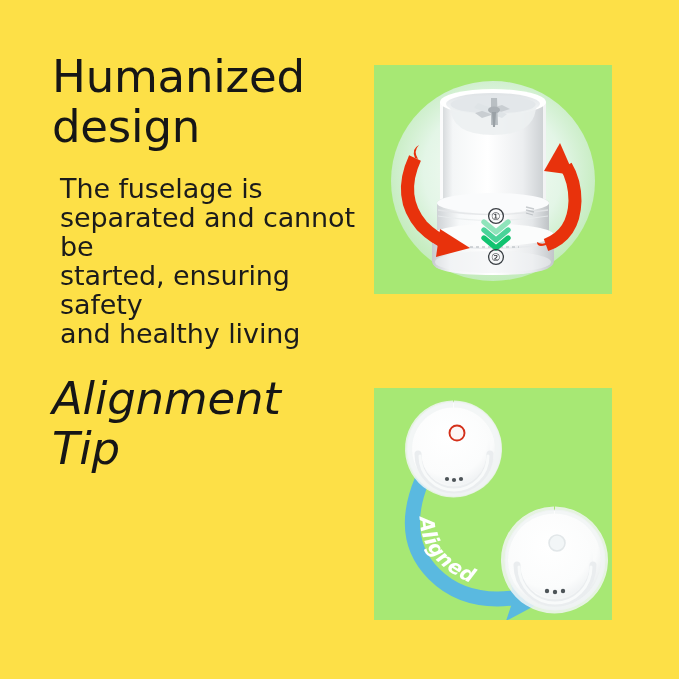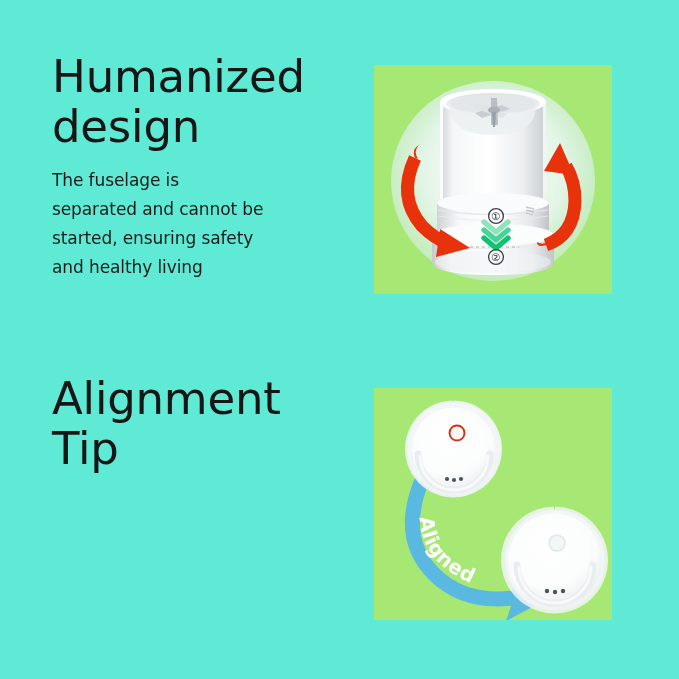"Humanized" .page { background: #5eead4 -> #fde047 }
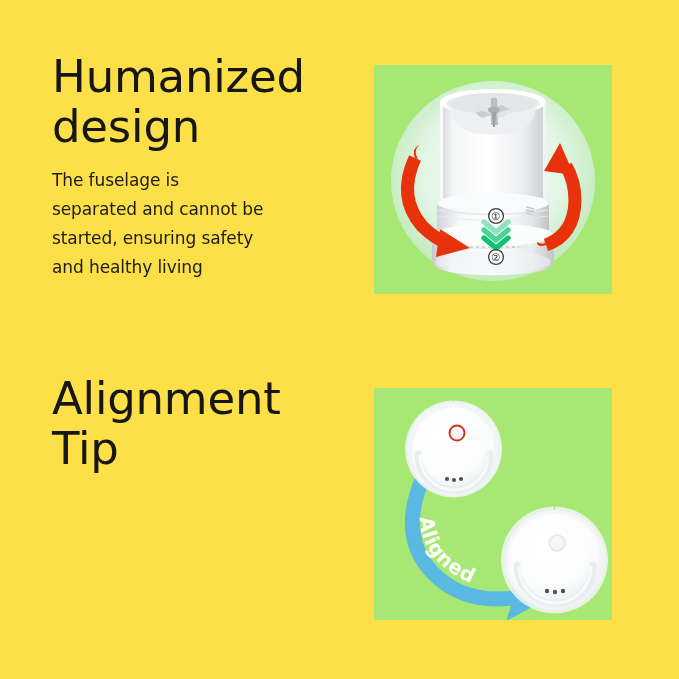"The fuselage is" .body-text { font-size: 17px -> 27px; margin: 0 -> 8px }
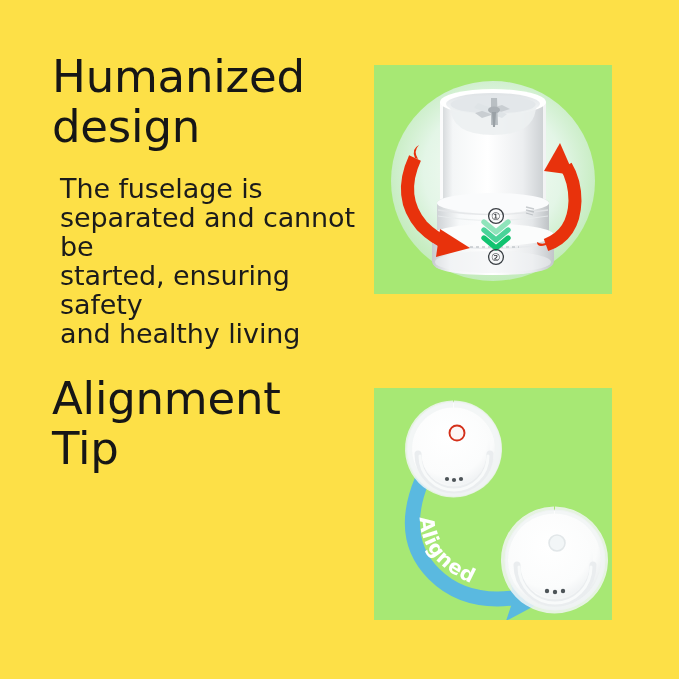"Alignment" #section-alignment { font-style: none -> italic }
